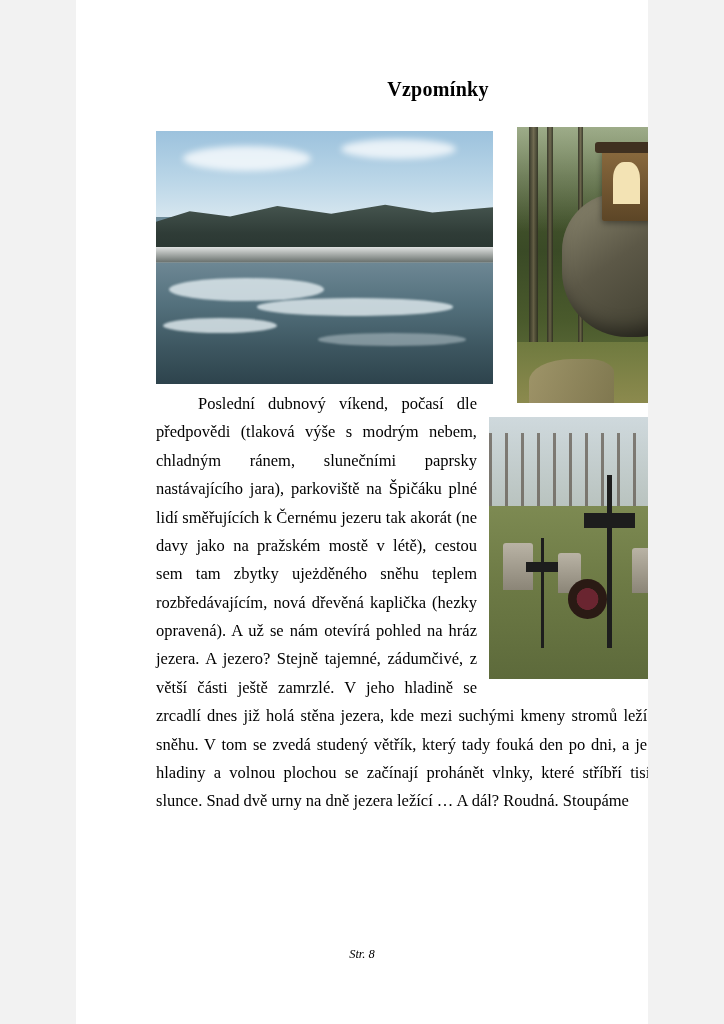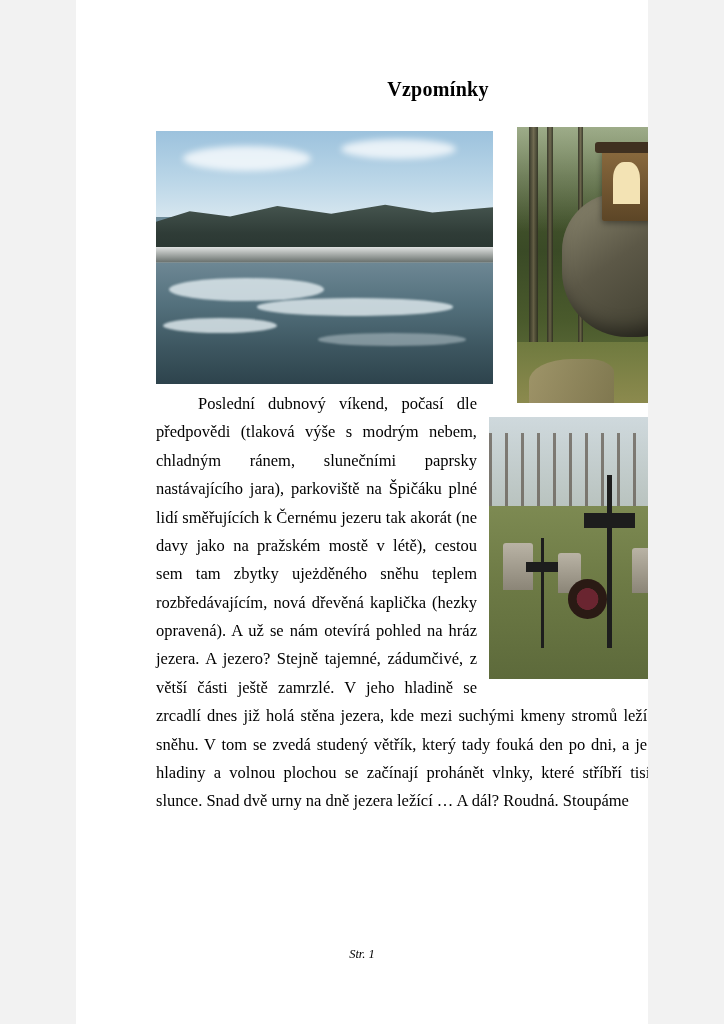"Str. 1" div.footer { text: 1 -> 8 }
